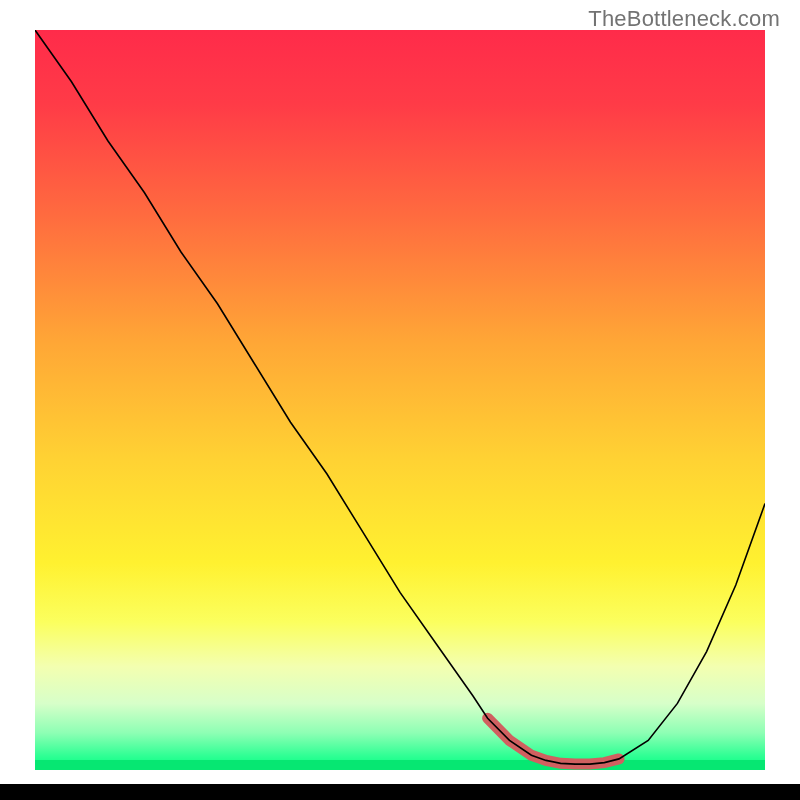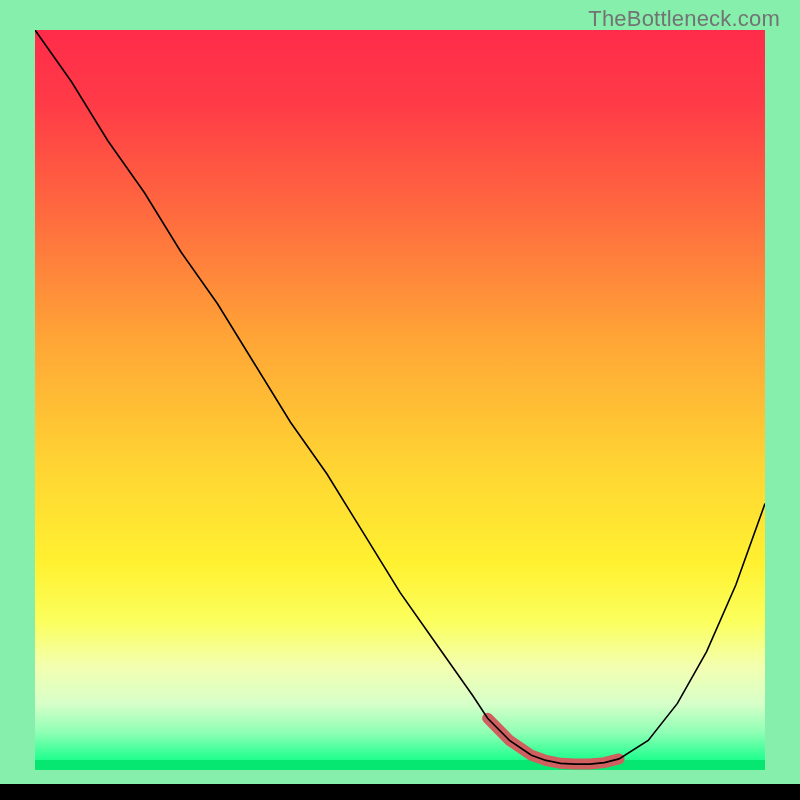"TheBottleneck.com" .frame { background: #86efac -> #ffffff }
